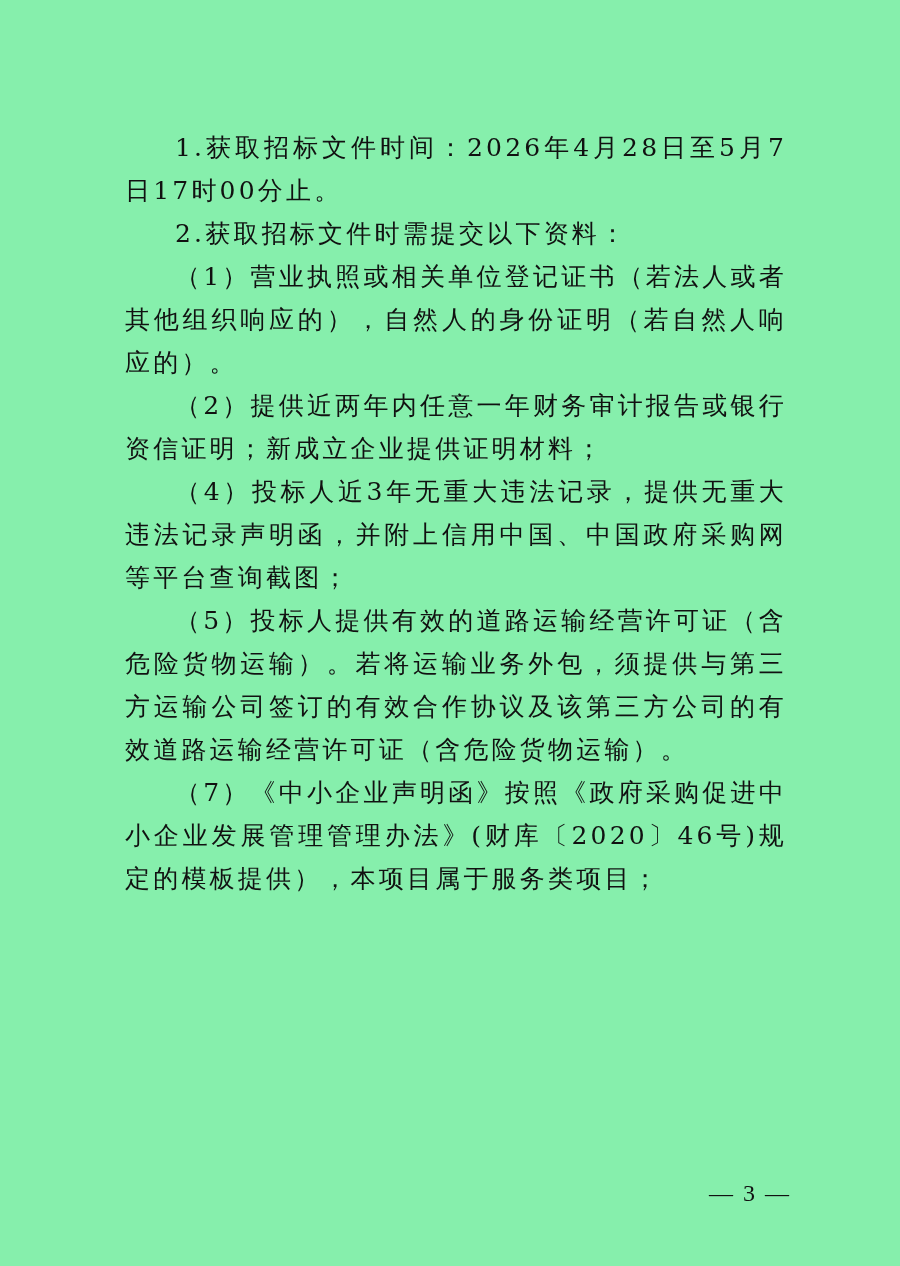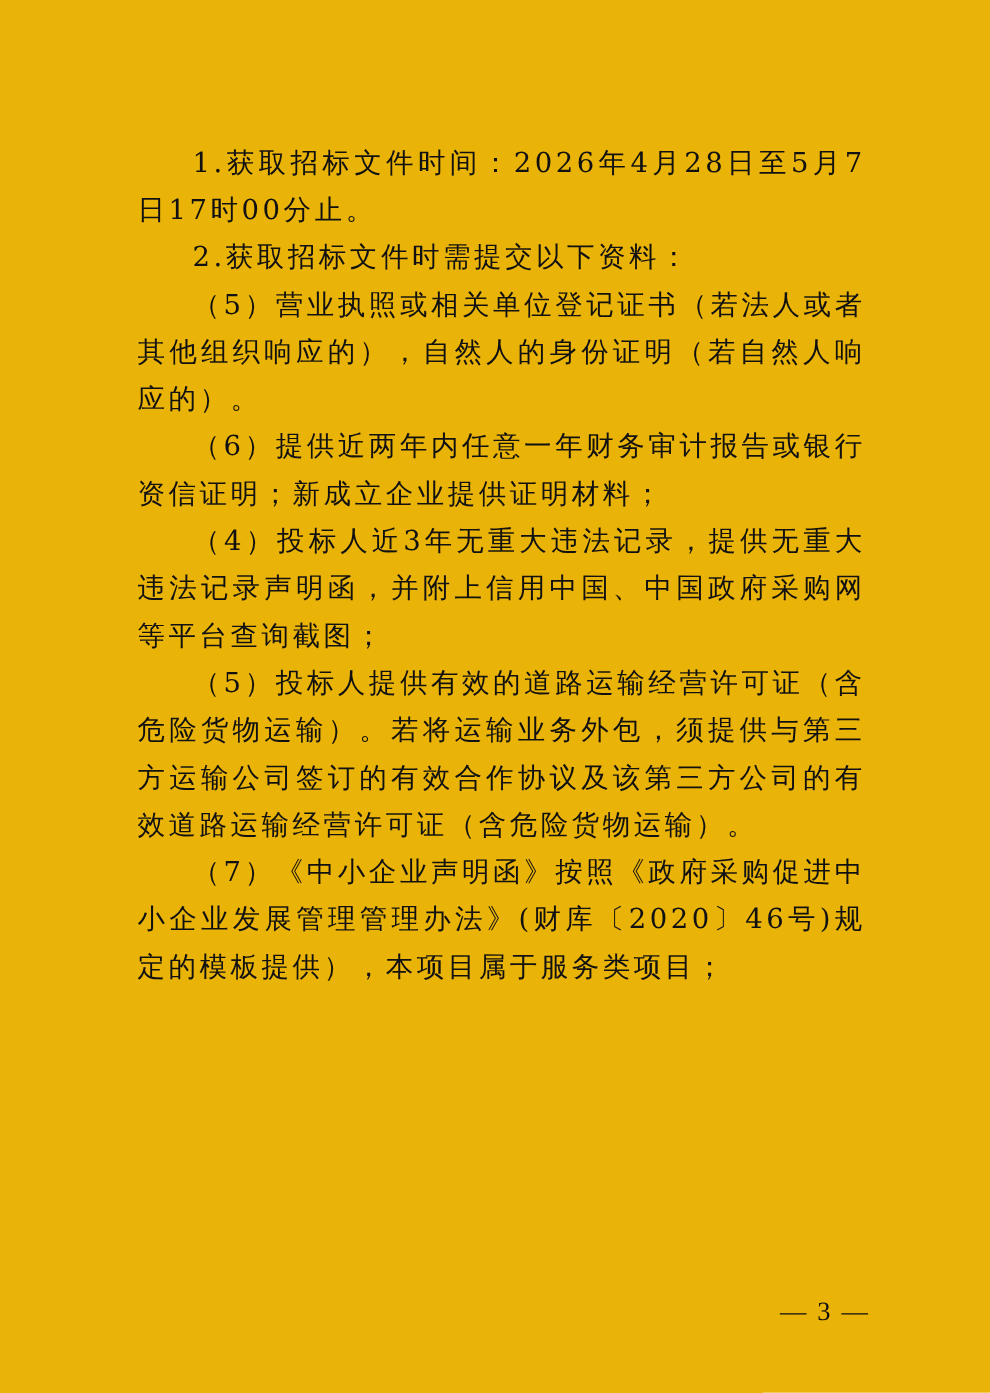"1.获取招标文件时间：2026年4月28日至5月7日17时00分止。" .page { background: #eab308 -> #86efac }
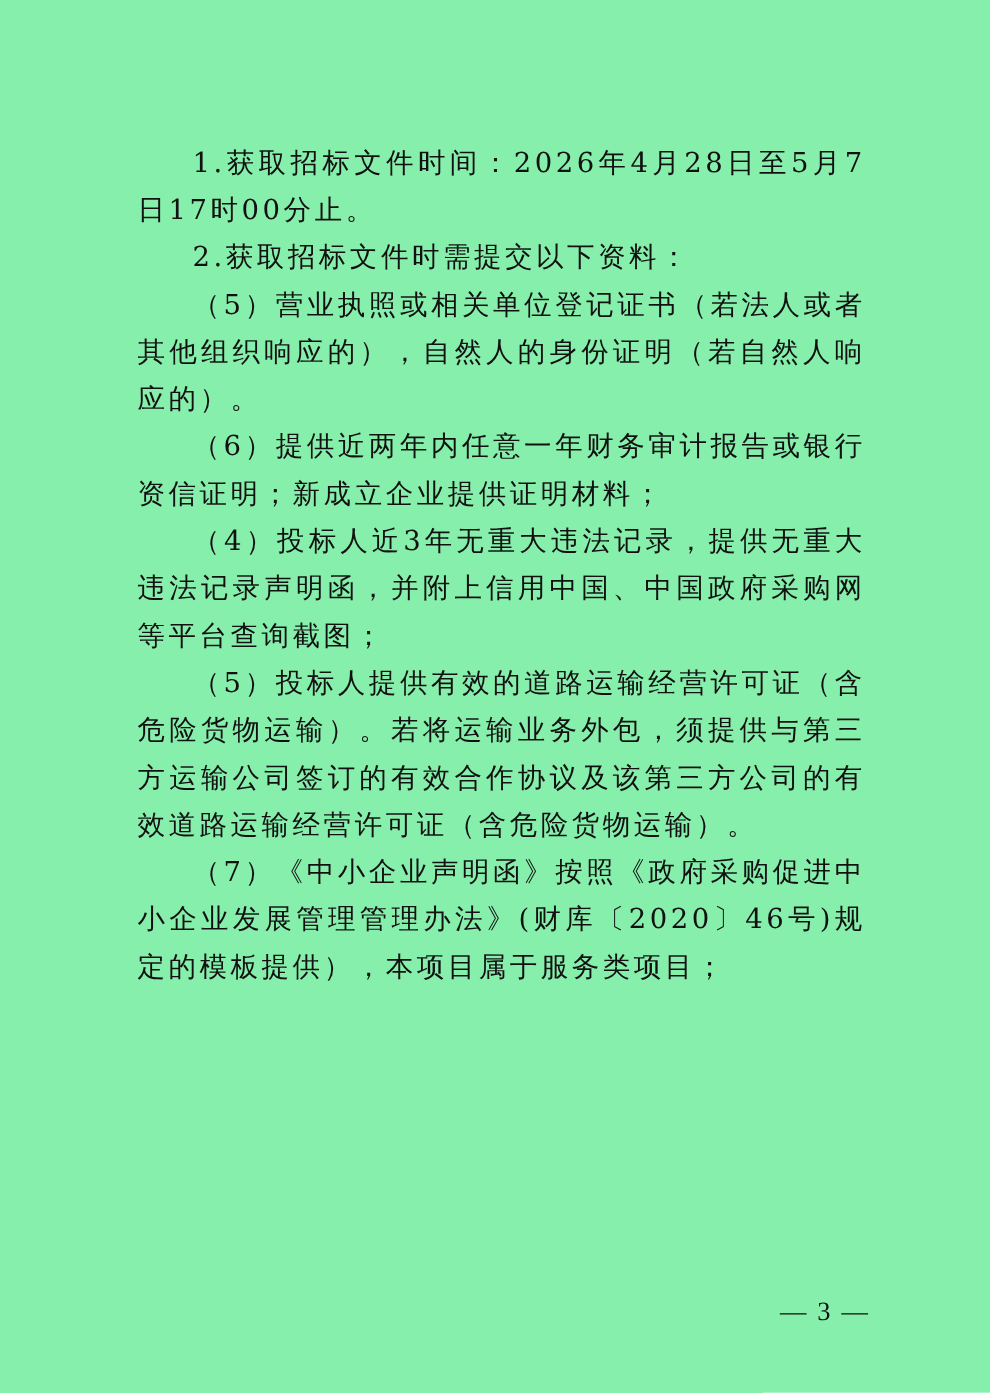"（5）营业执照或相关单位登记证书（若法人或者其他组织响应的），自然人的身份证明（" p.para { text: 5 -> 1 }
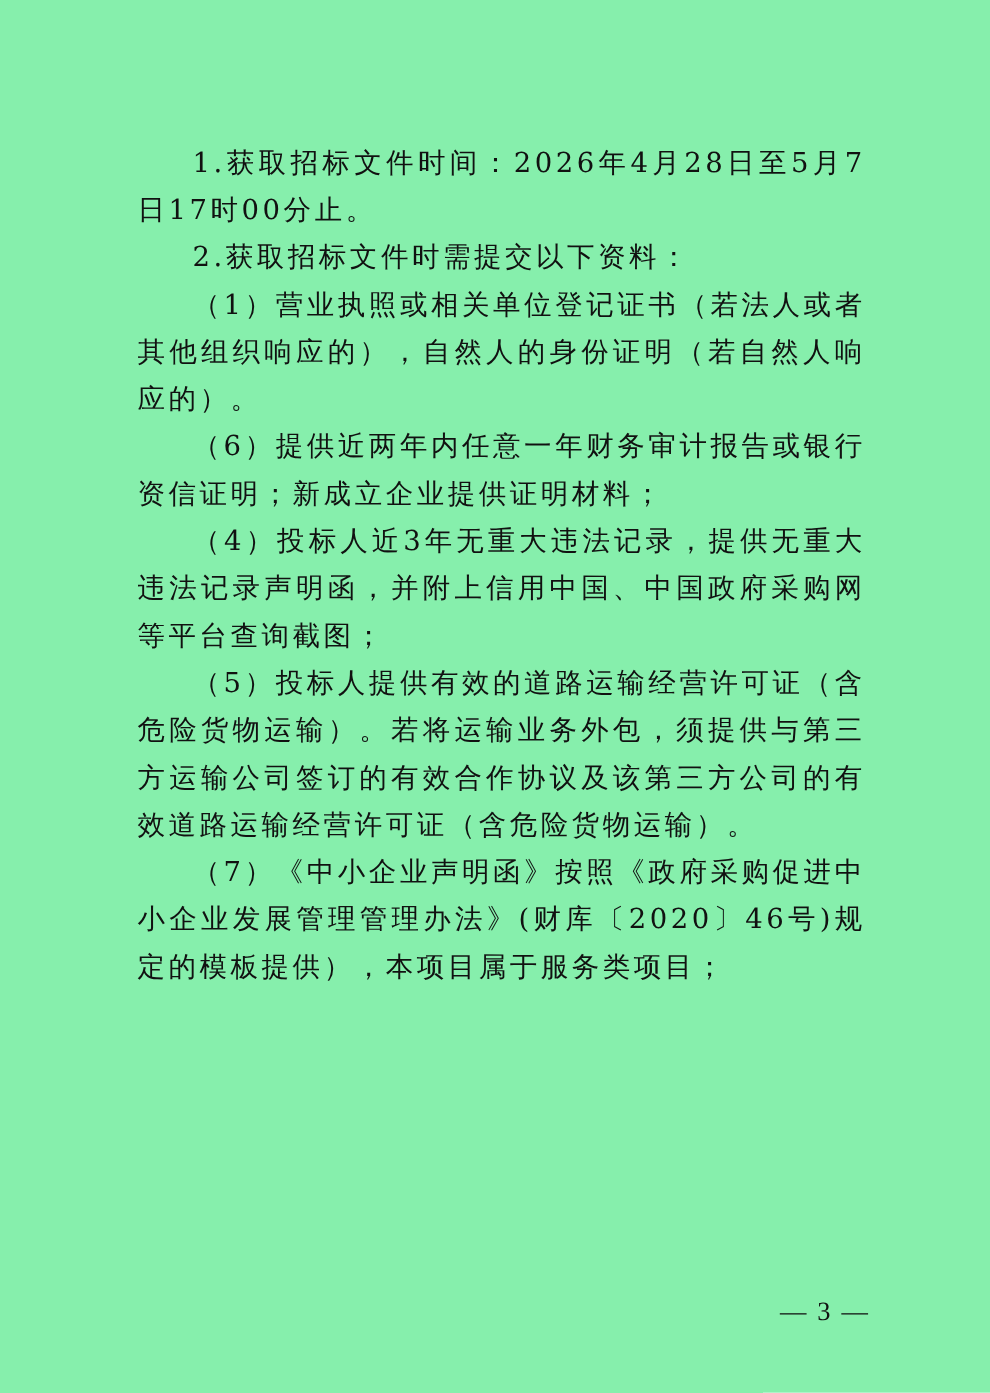"（6）提供近两年内任意一年财务审计报告或银行资信证明；新成立企业提供证明材料；" p.para { text: 6 -> 2 }
